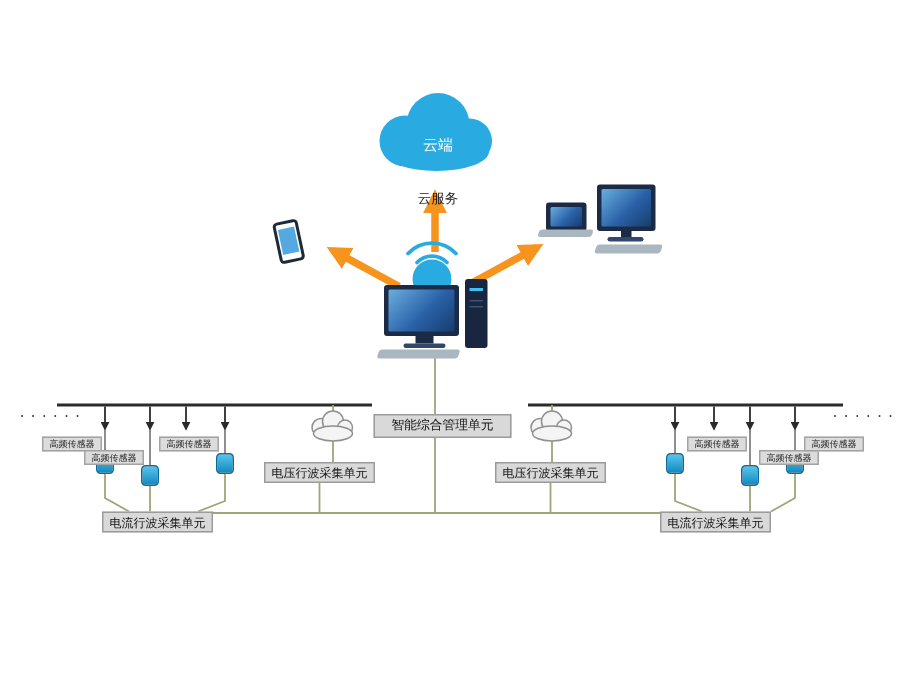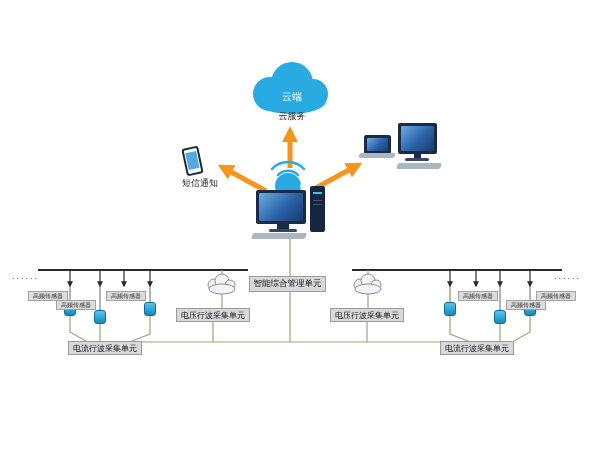"云端" .canvas { font-family: Liberation Sans, sans-serif -> Liberation Mono, monospace }
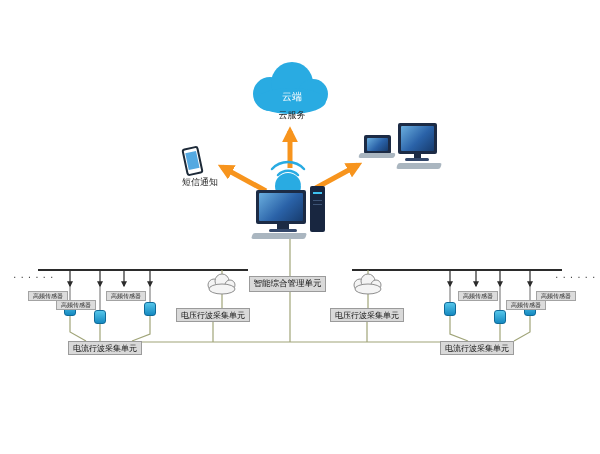"云服务" div.cap { top: 110px -> 127px }
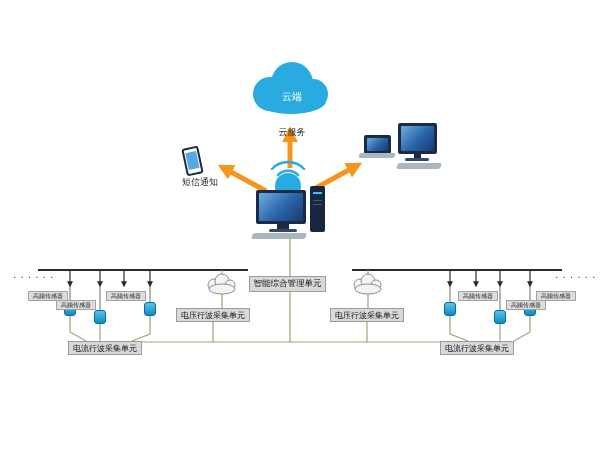"短信通知" div.cap { html: <div>短信通知</div> -> none }
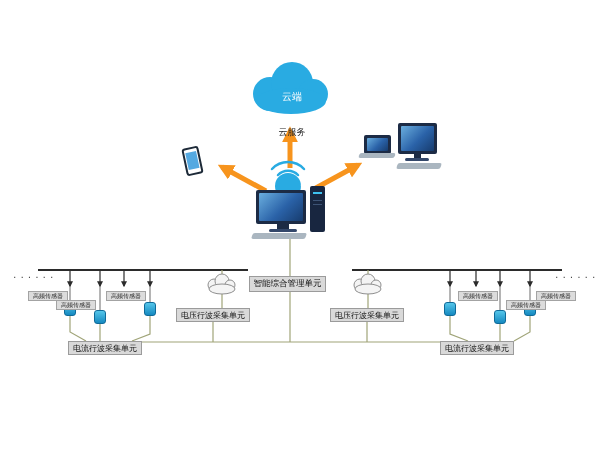"智能综合管理单元" div.box { width: 77px -> 92px }
